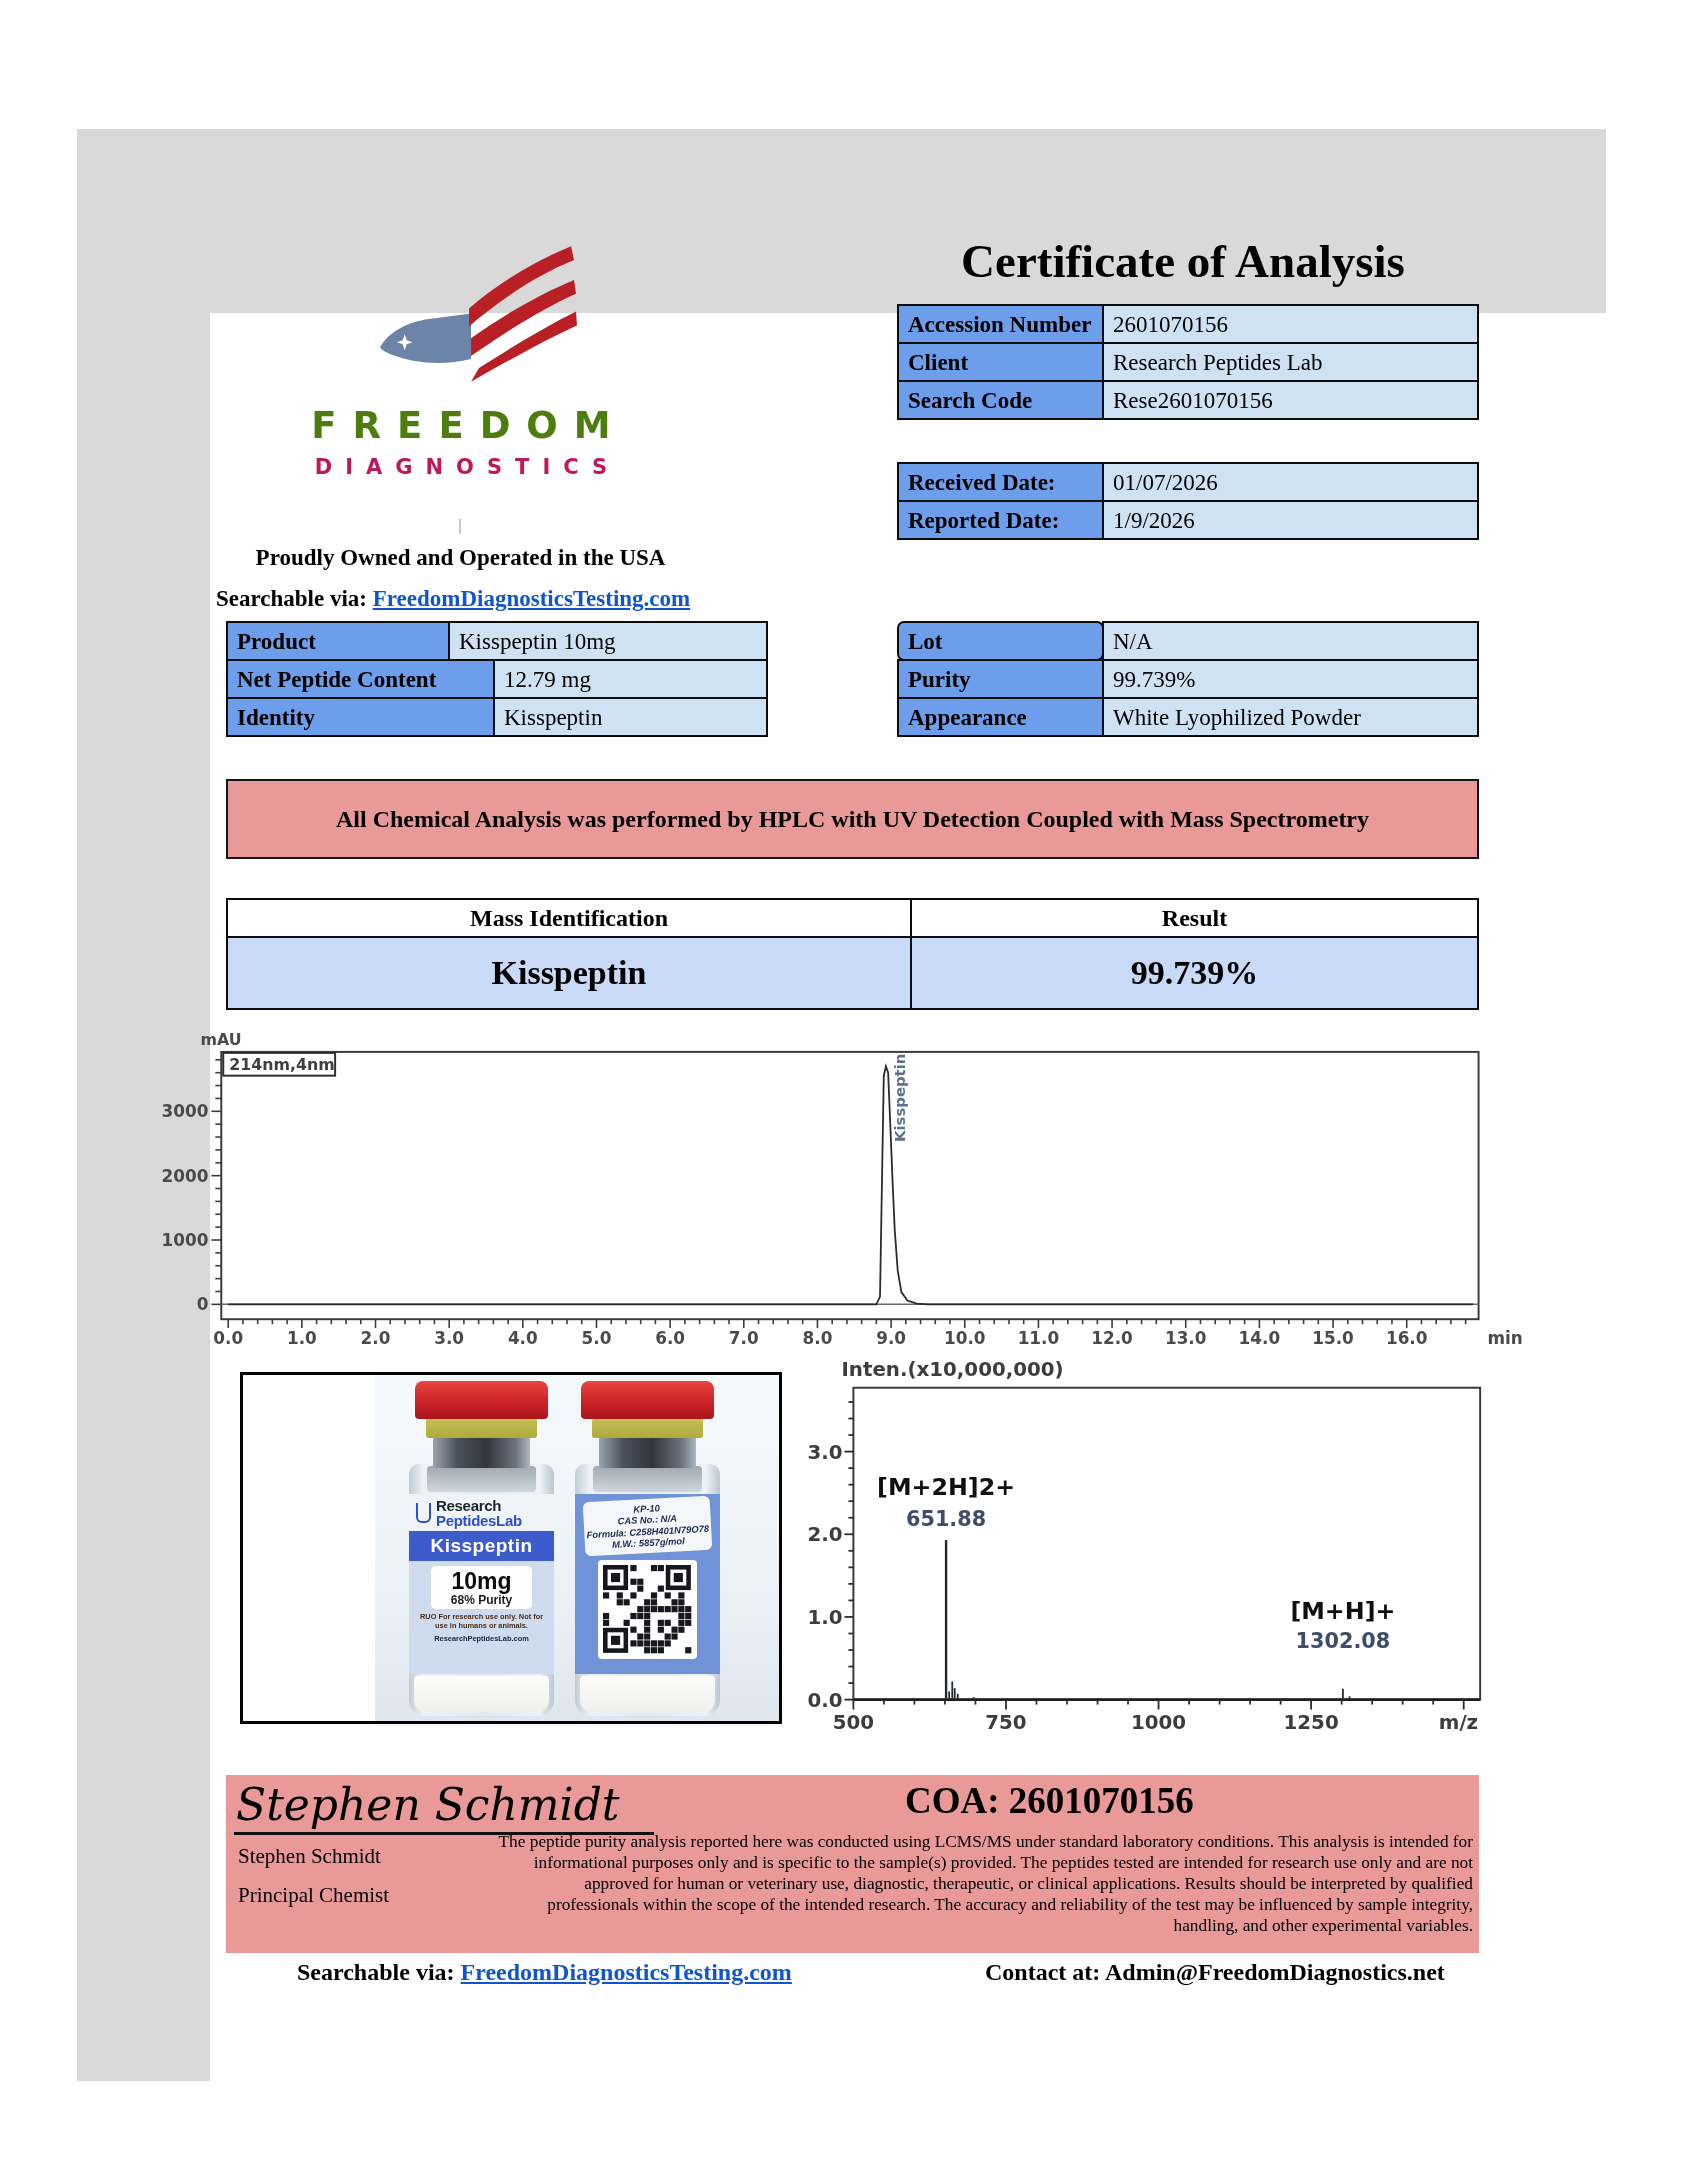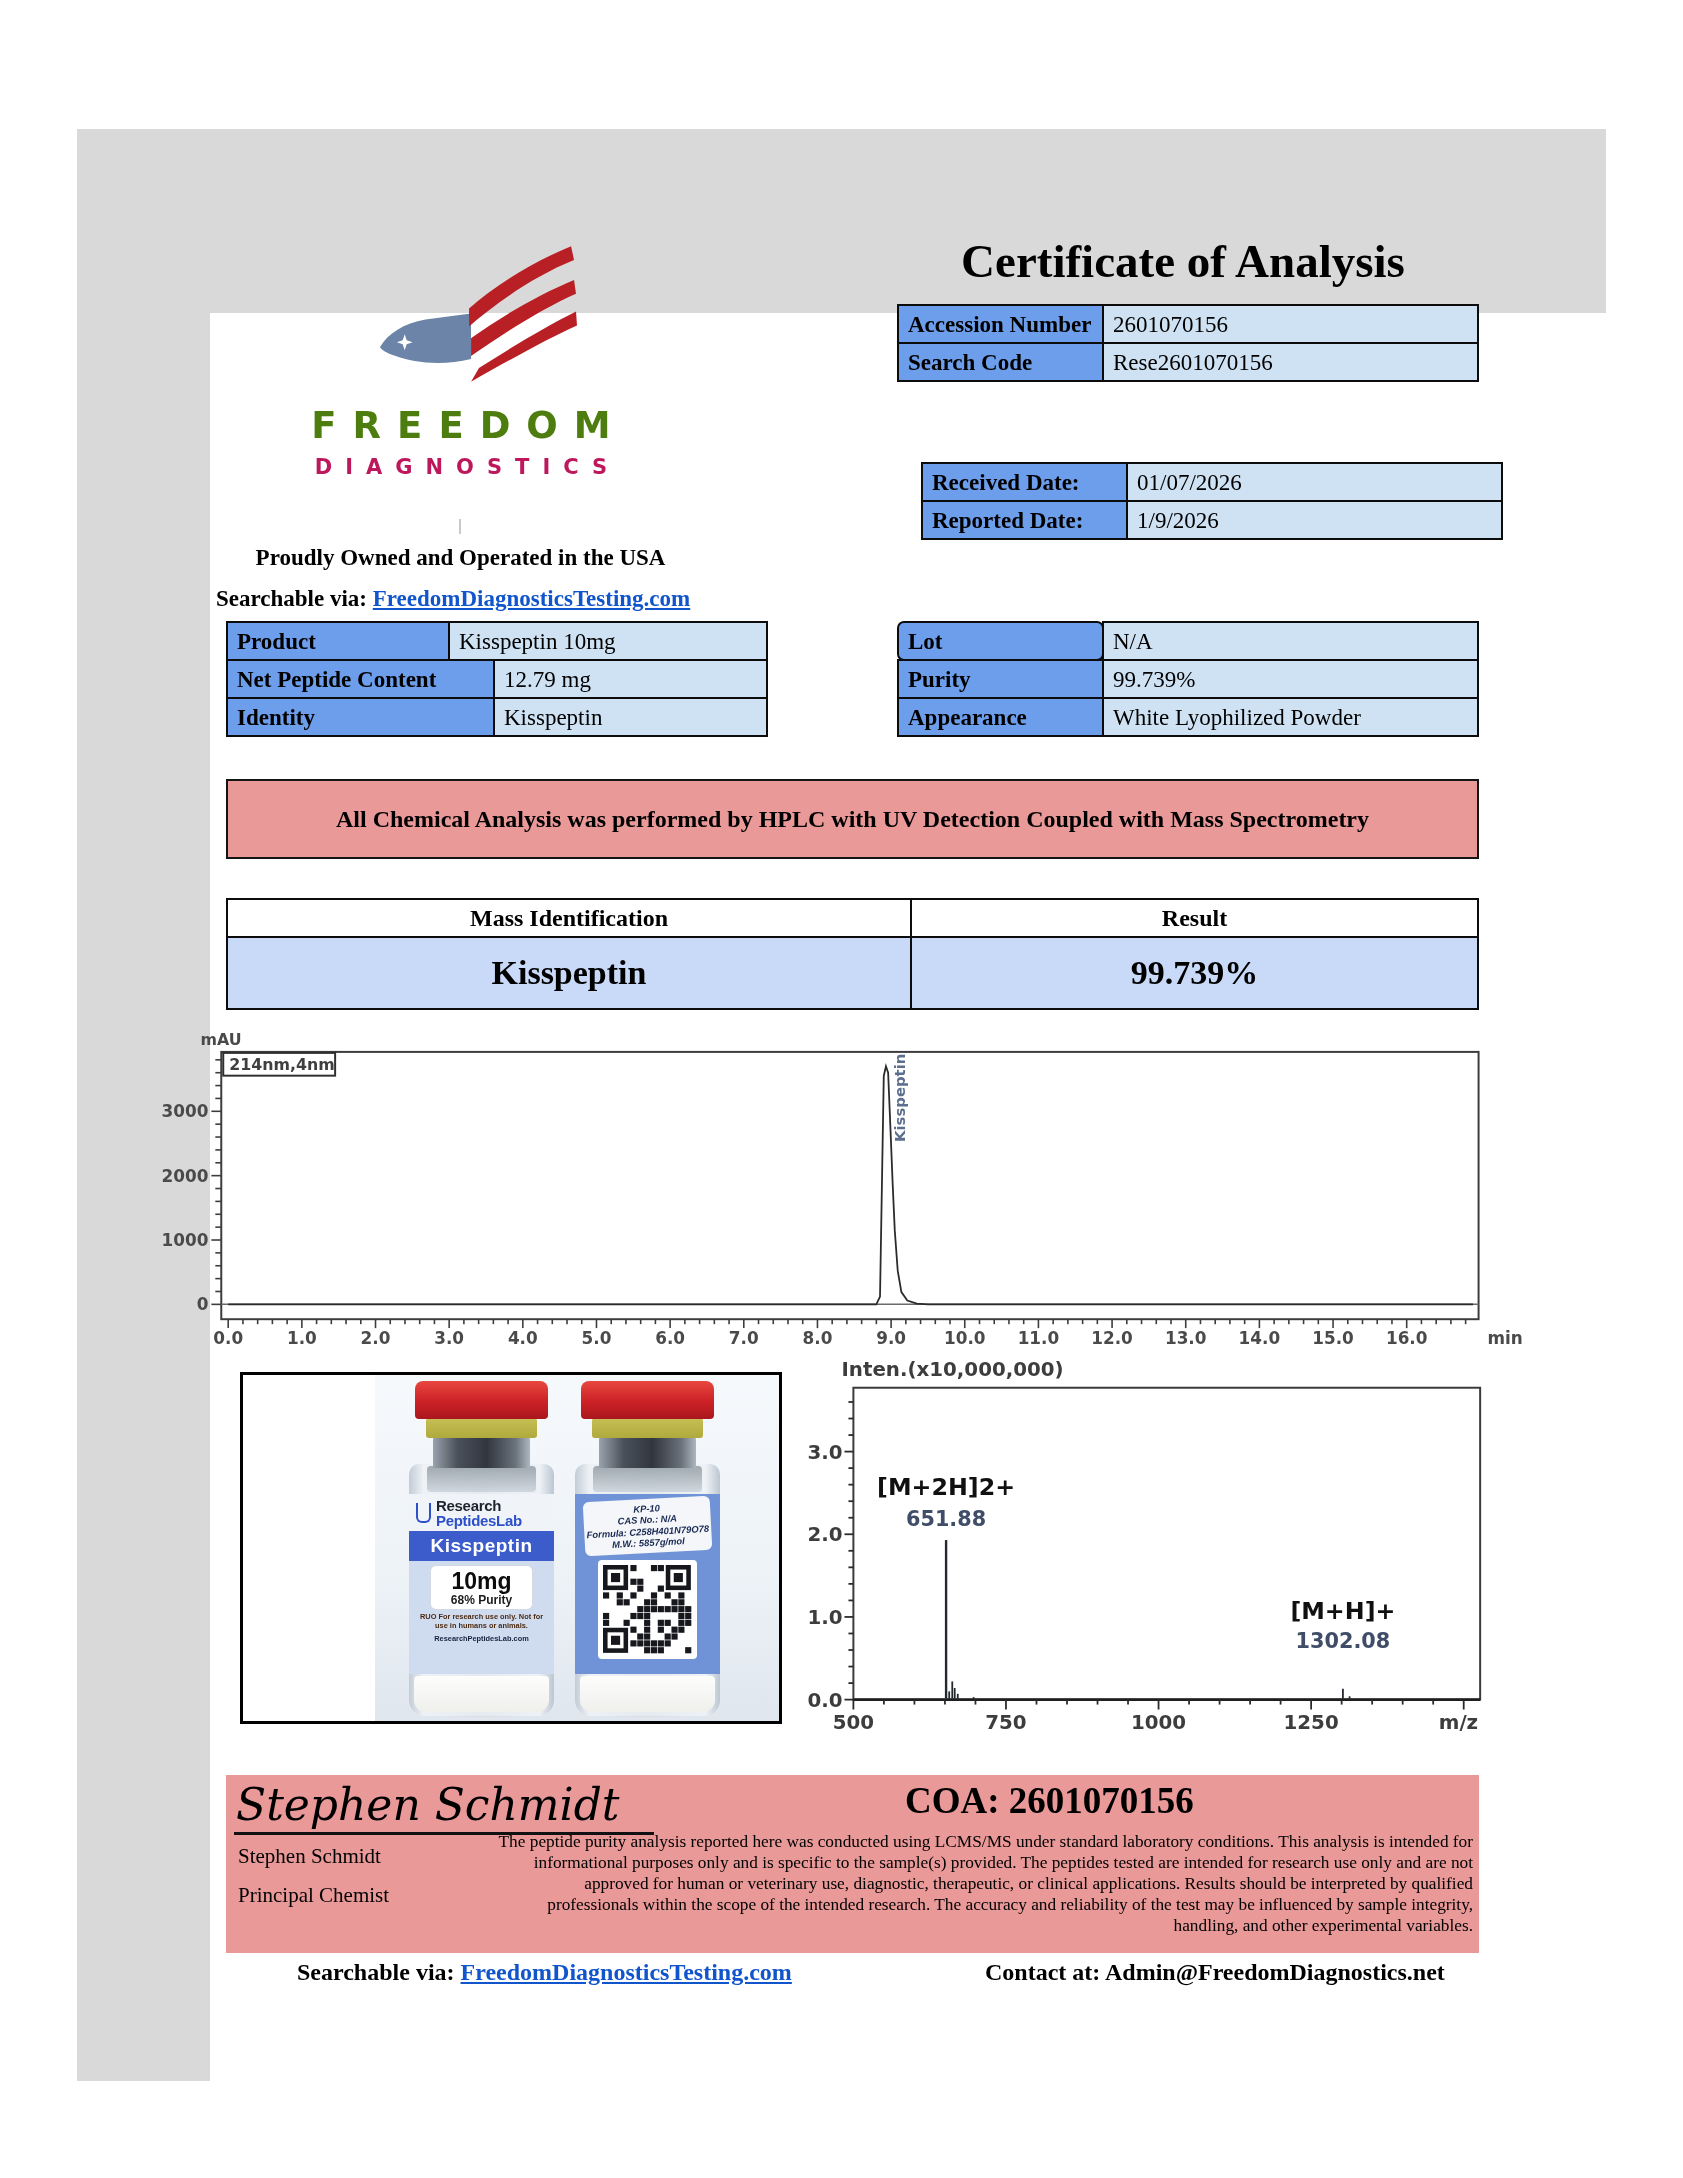"Client" div.kvrow { html: none -> <div> <div>Client</div> <div>Research Peptides Lab</div> </div> }
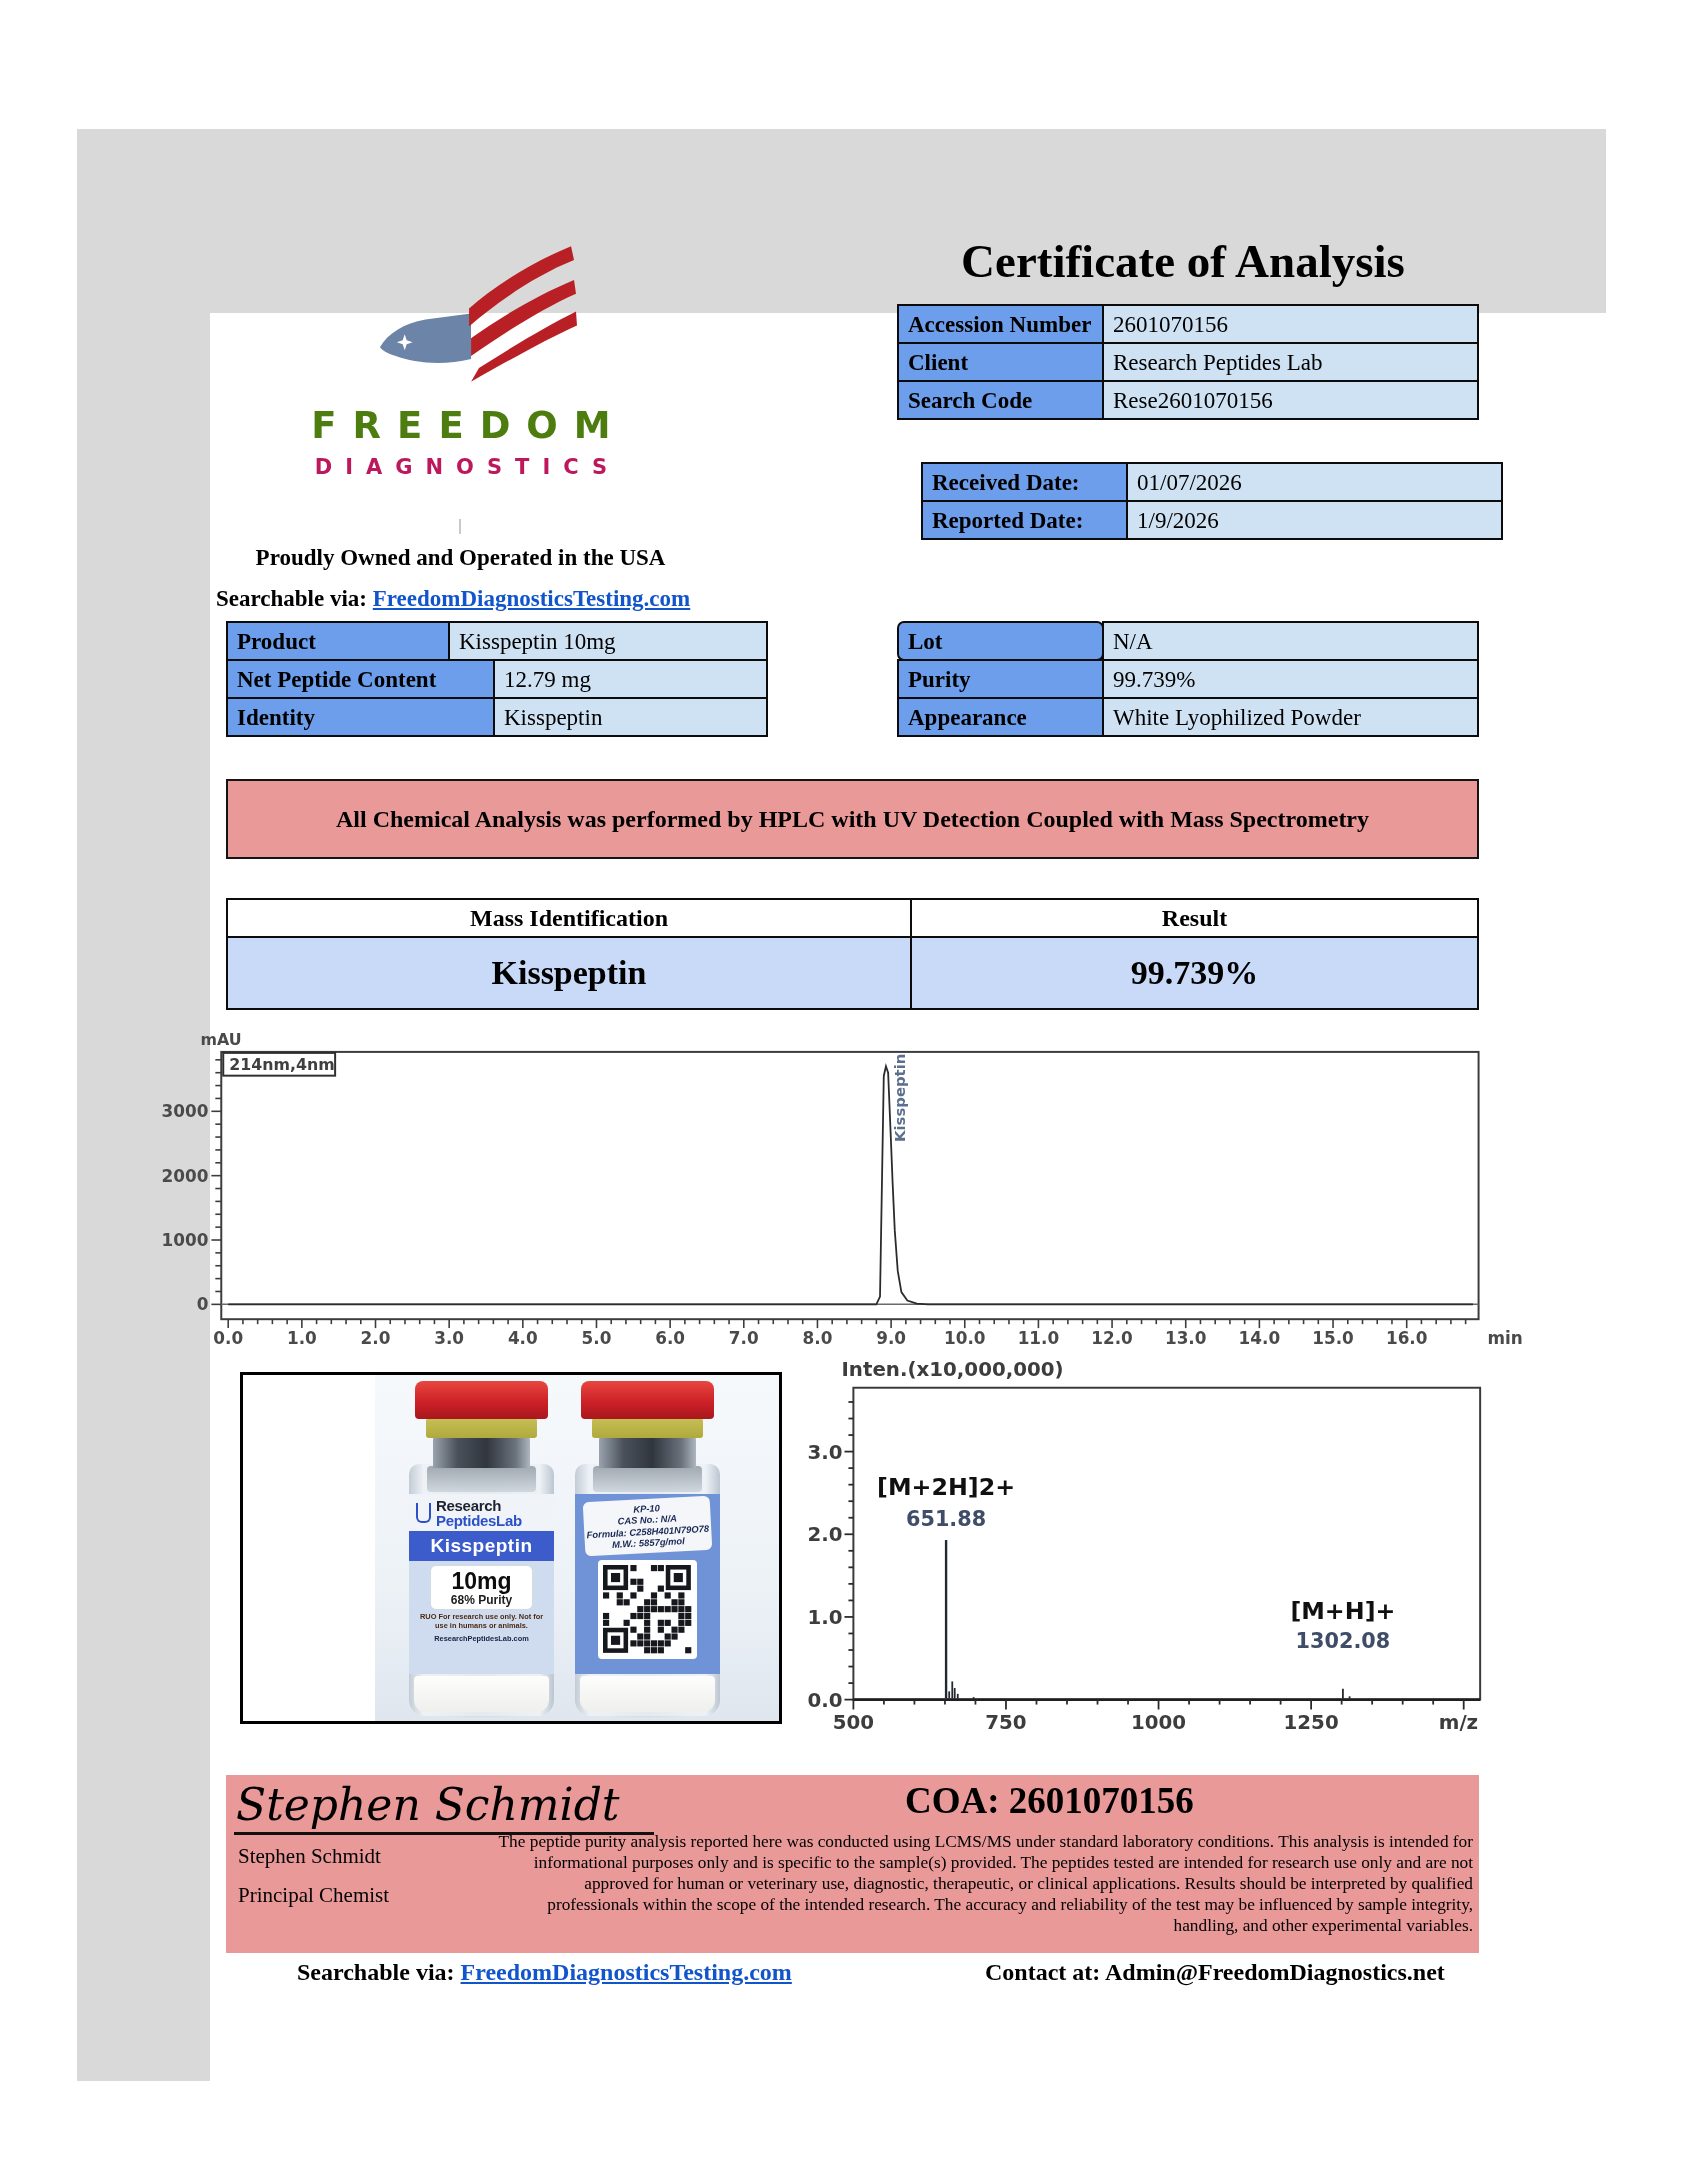"Received Date:" div.kvt { margin-left: 24px -> none }
